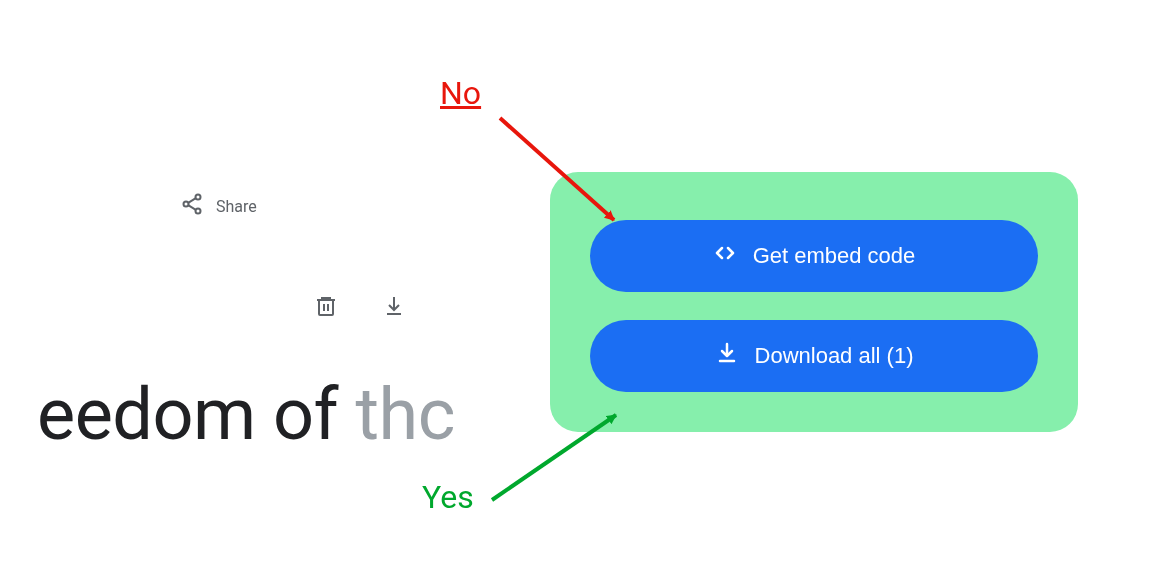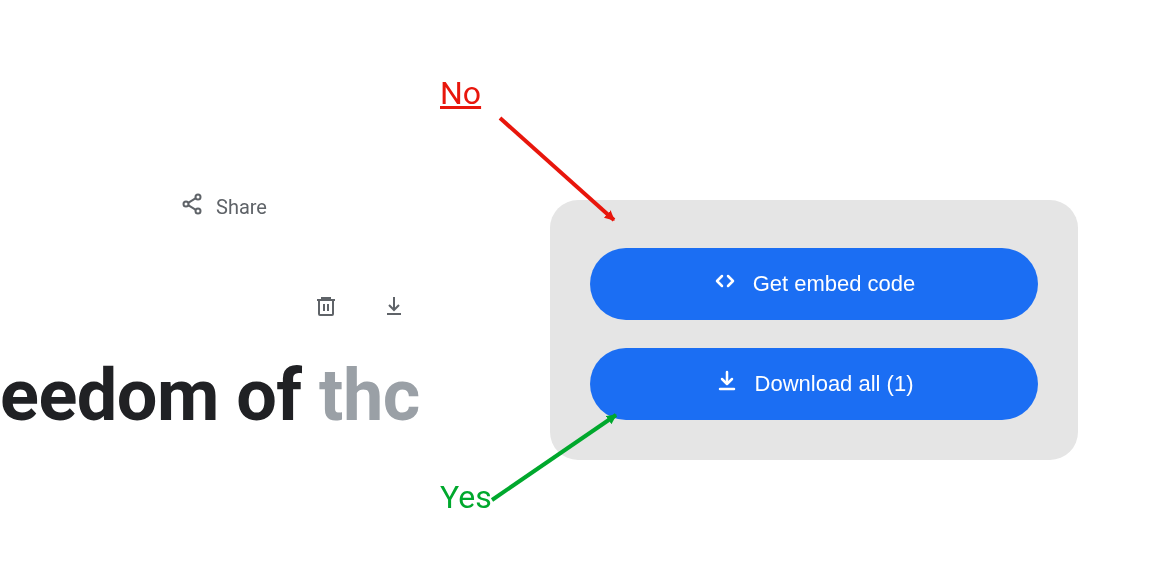"Share" .toolbar-item { font-size: 20px -> 16px }
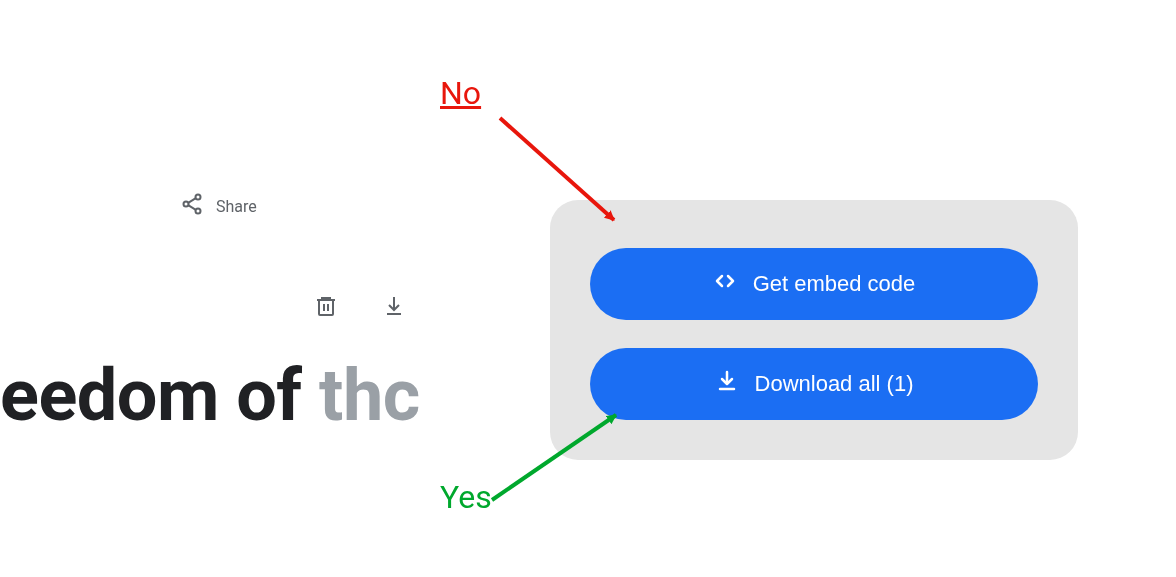"Get embed code" .panel { background: #e5e5e5 -> #86efac; margin-top: 28px -> none }
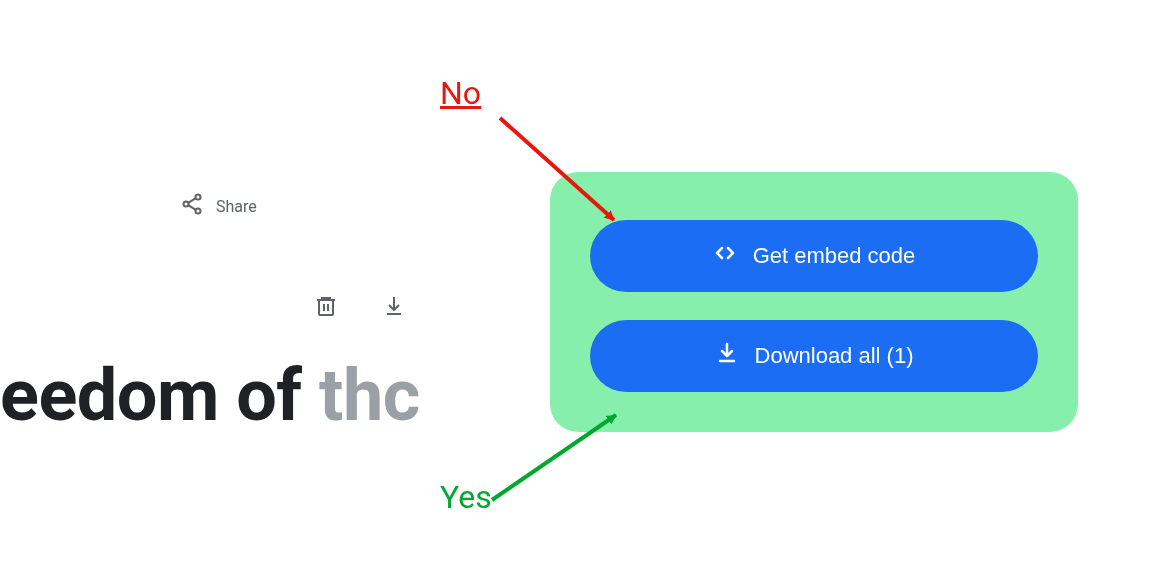"eedom of thc" .heading-text { font-weight: 700 -> 400; padding-left: none -> 37px; top: 353px -> 372px }
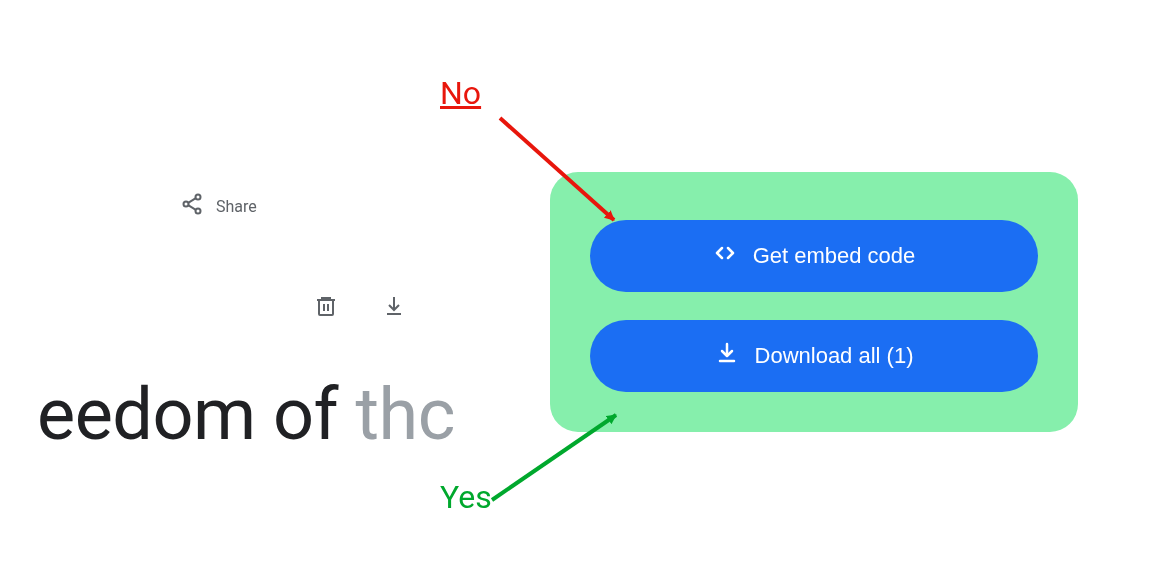"Yes" .anno-label-yes { margin-left: 18px -> none }
